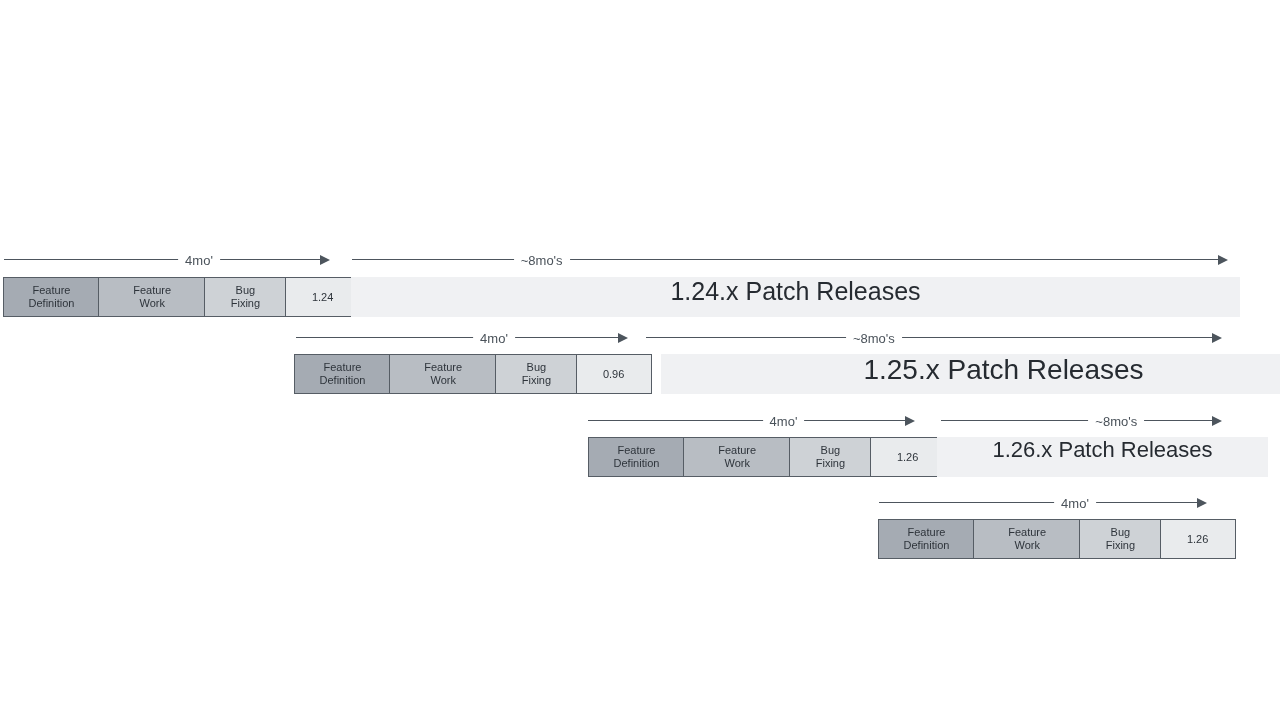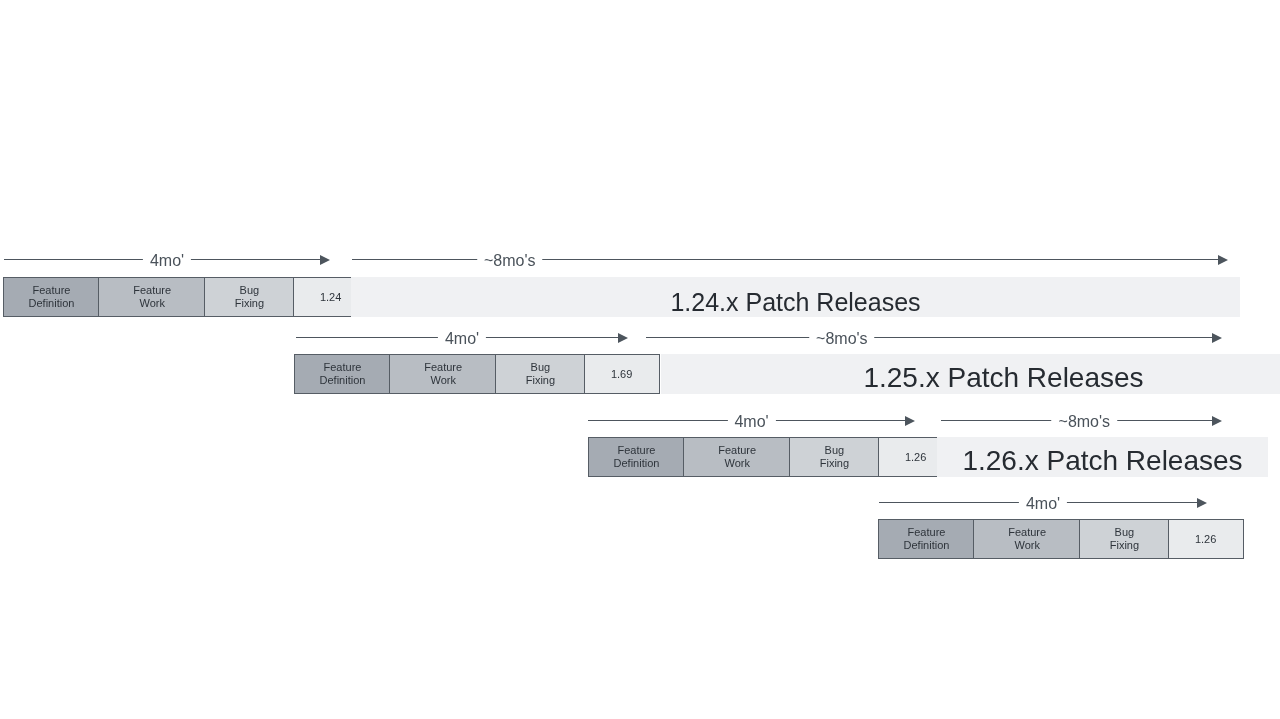"4mo'" .arrow .lbl { font-size: 16px -> 13px; margin-left: none -> 32px }
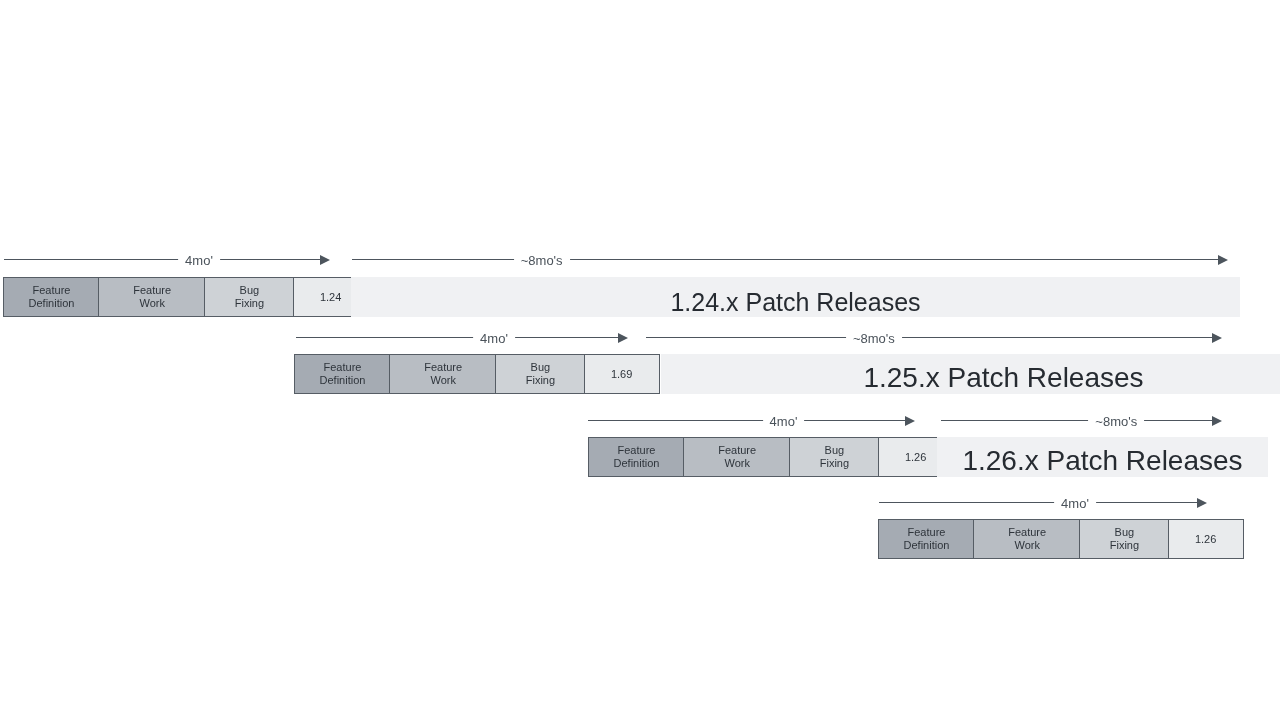"Bug" .pb-bf { width: 90px -> 82px }
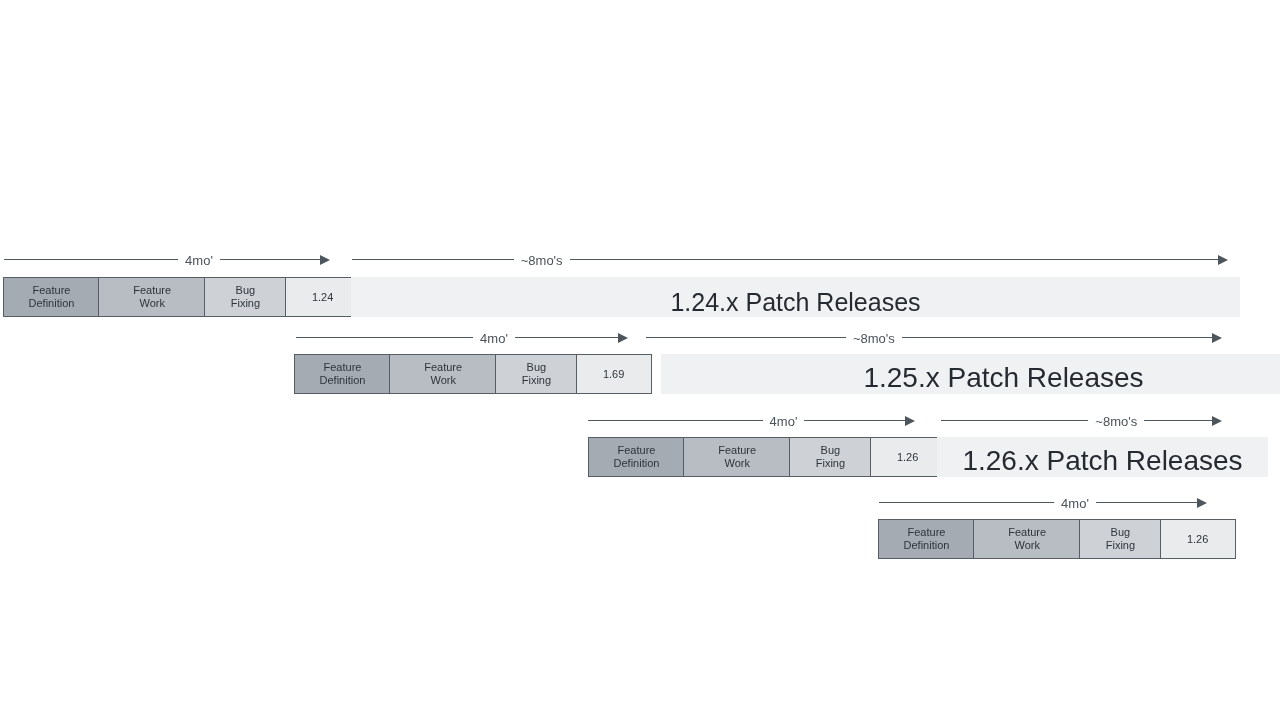"1.24.x Patch Releases" .patchbar { align-items: flex-end -> flex-start }
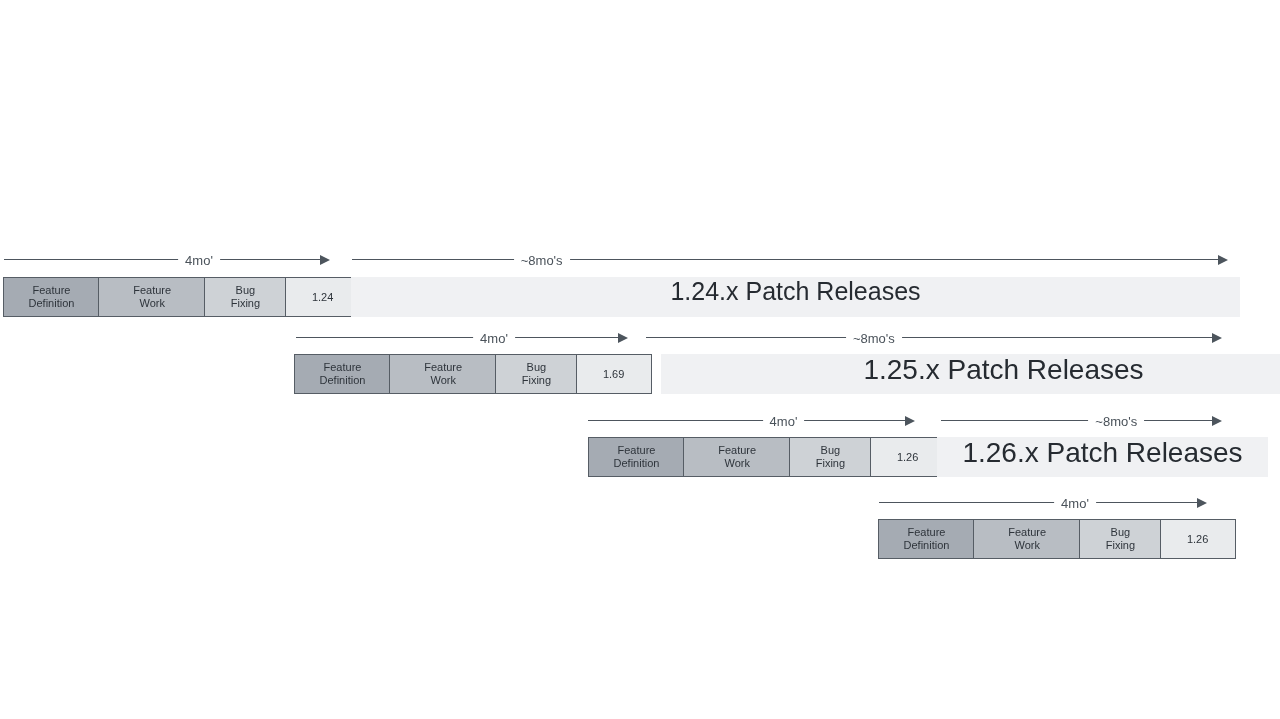"1.69" span { text: 1.69 -> 0.96 }
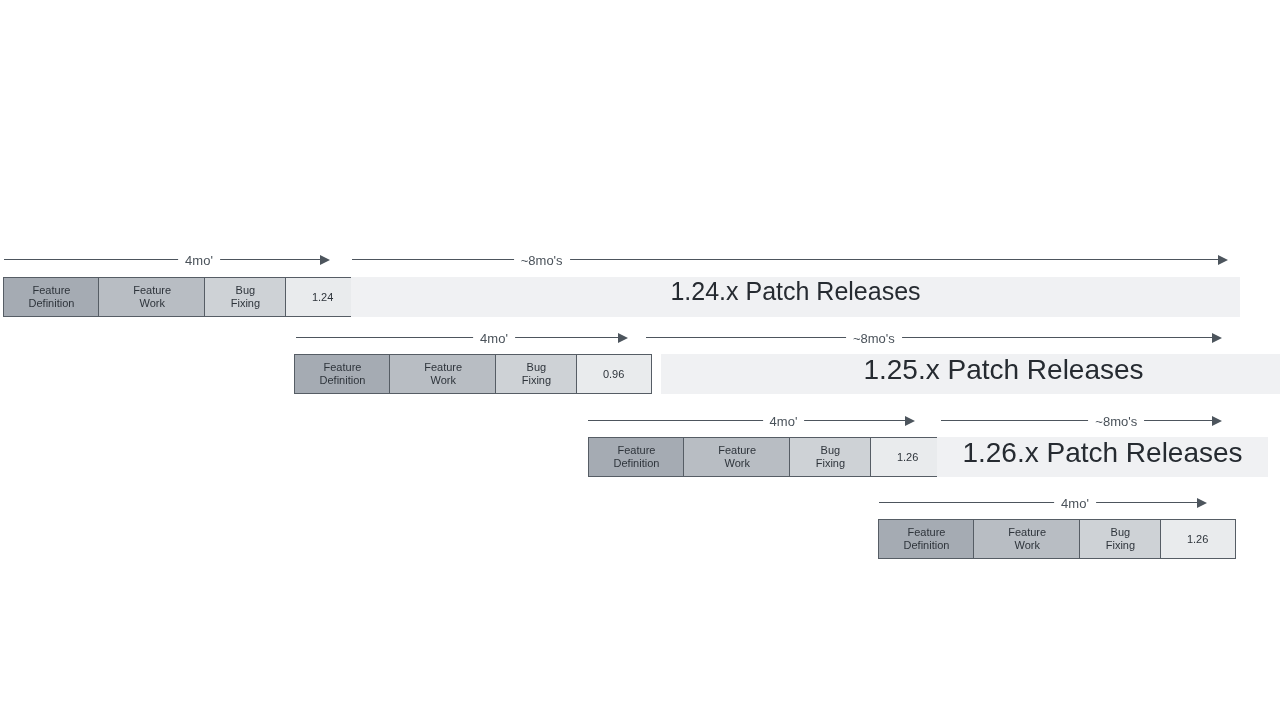"1.26.x Patch Releases" .r3-bar { font-size: 28px -> 22px }
